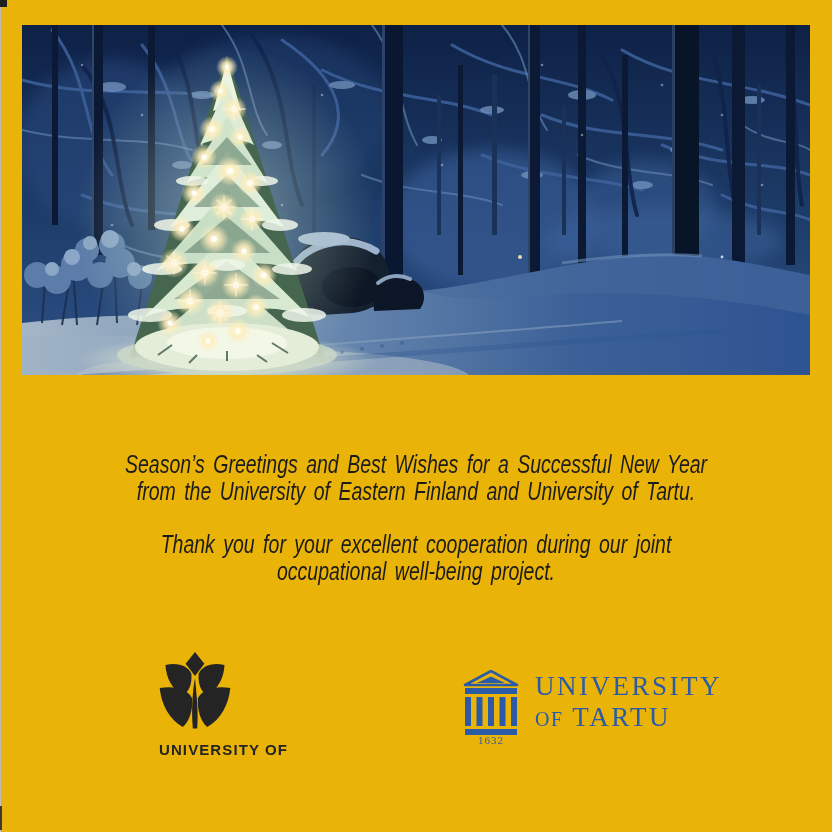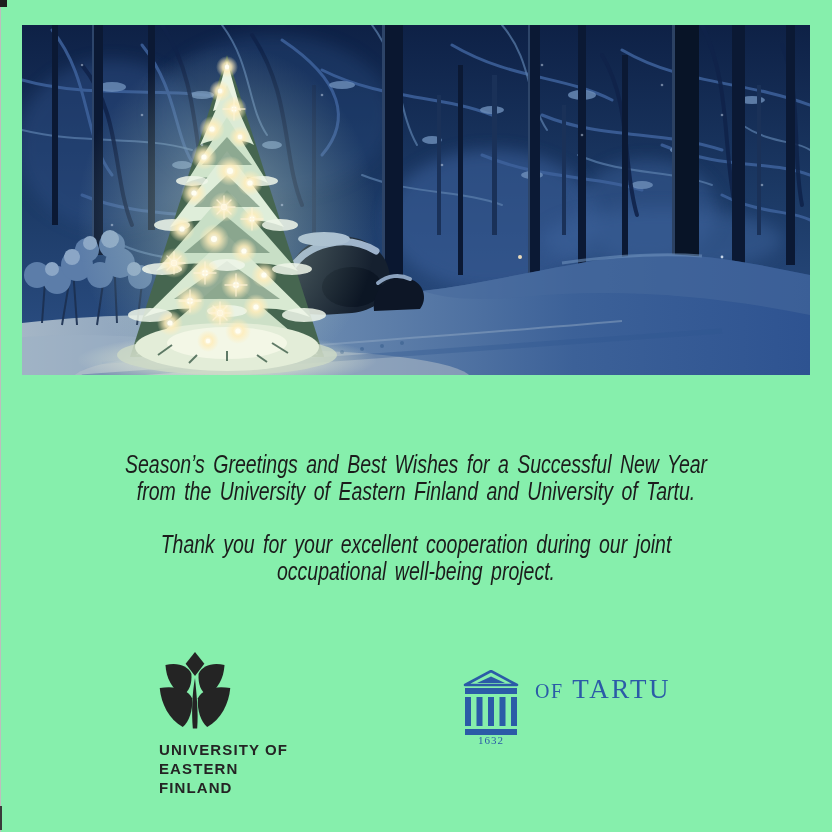"Season’s Greetings and Best Wishes" .card { background: #86efac -> #eab308 }
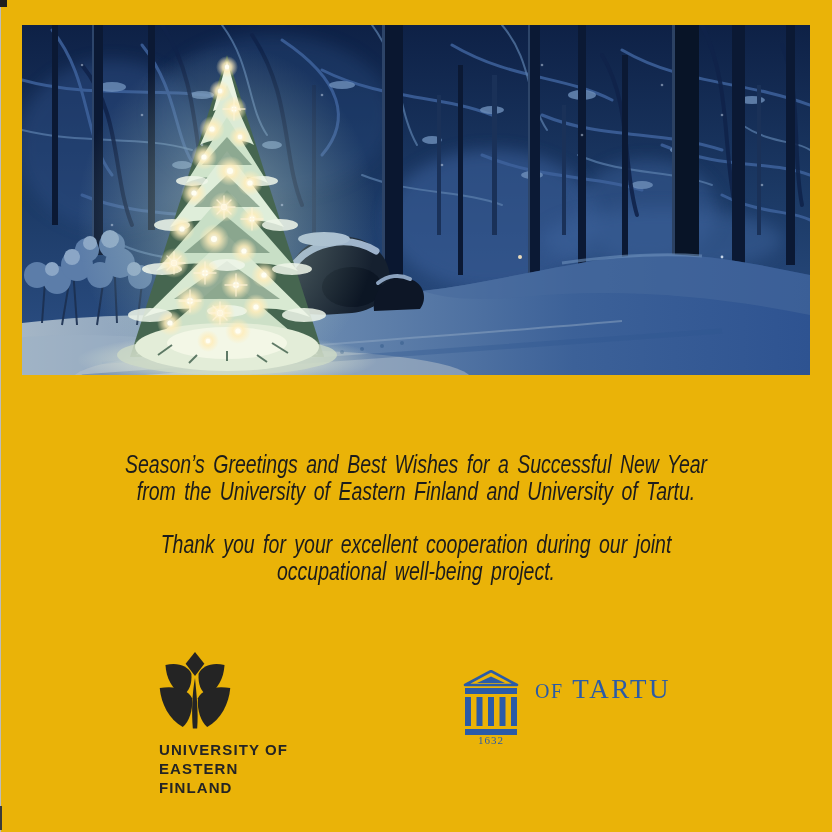"UNIVERSITY" div.tartu-u { html: none -> <div>UNIVERSITY</div> }
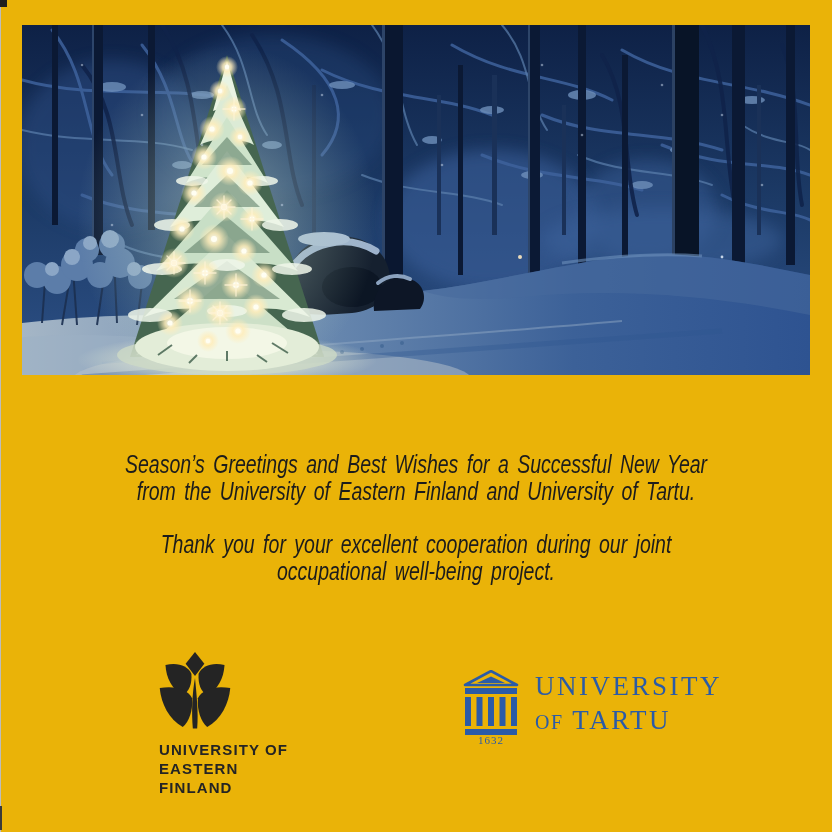"OF TARTU" .tartu-of-line { line-height: 38px -> 32px }
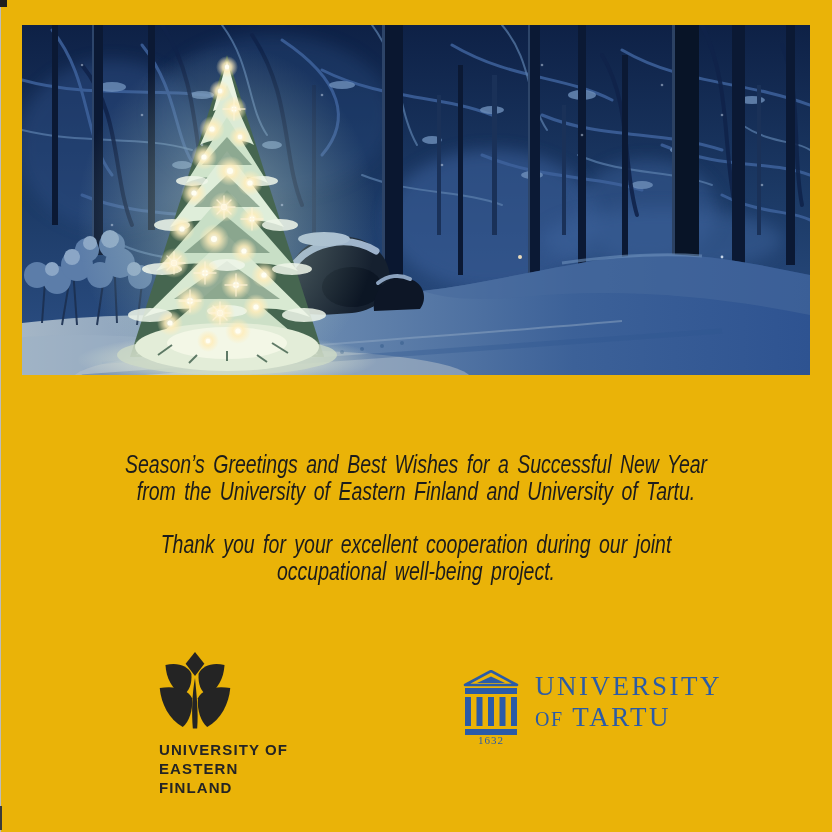"EASTERN FINLAND" div { html: <div>EASTERN FINLAND</div> -> none }
